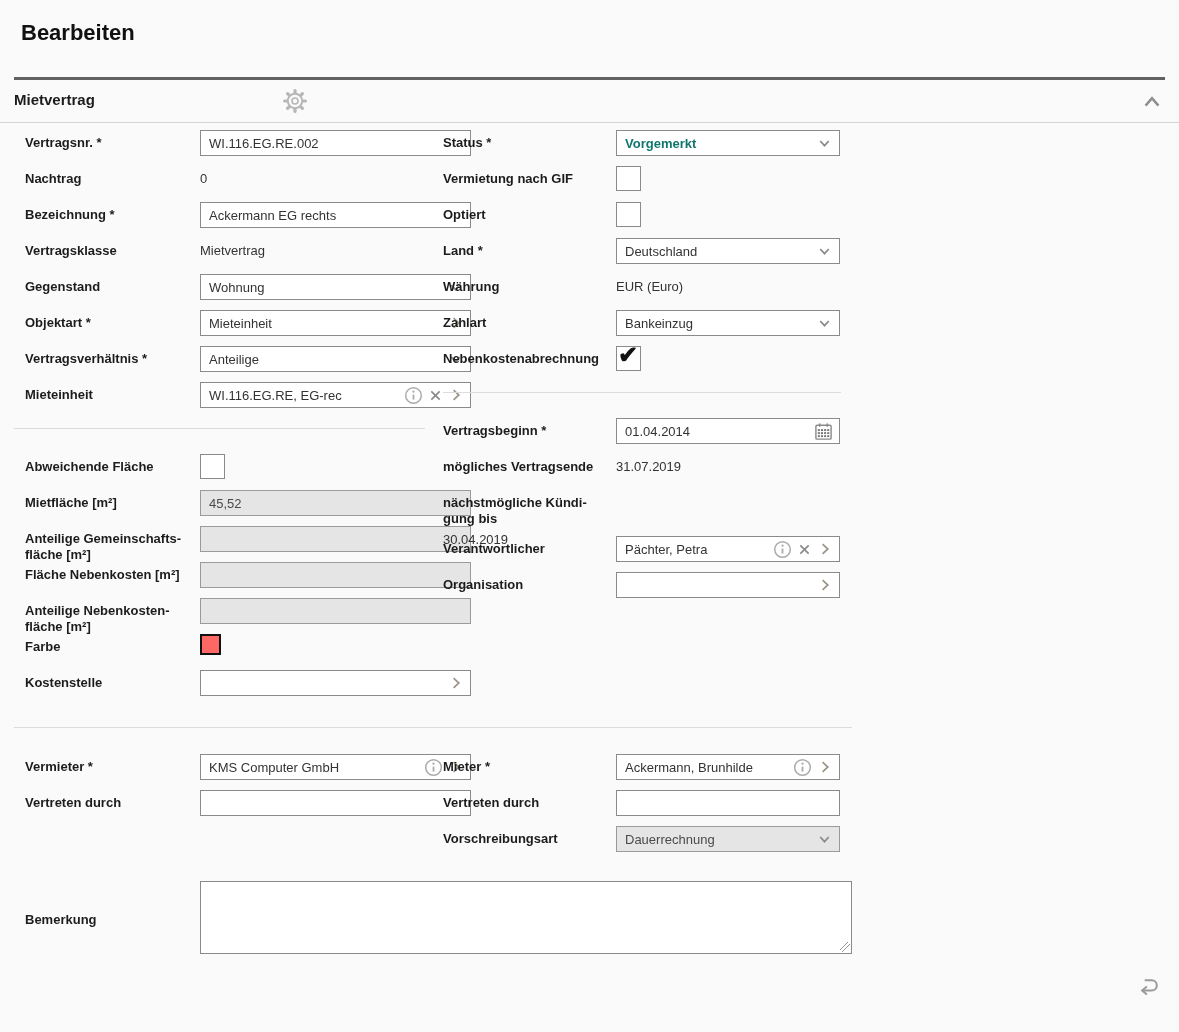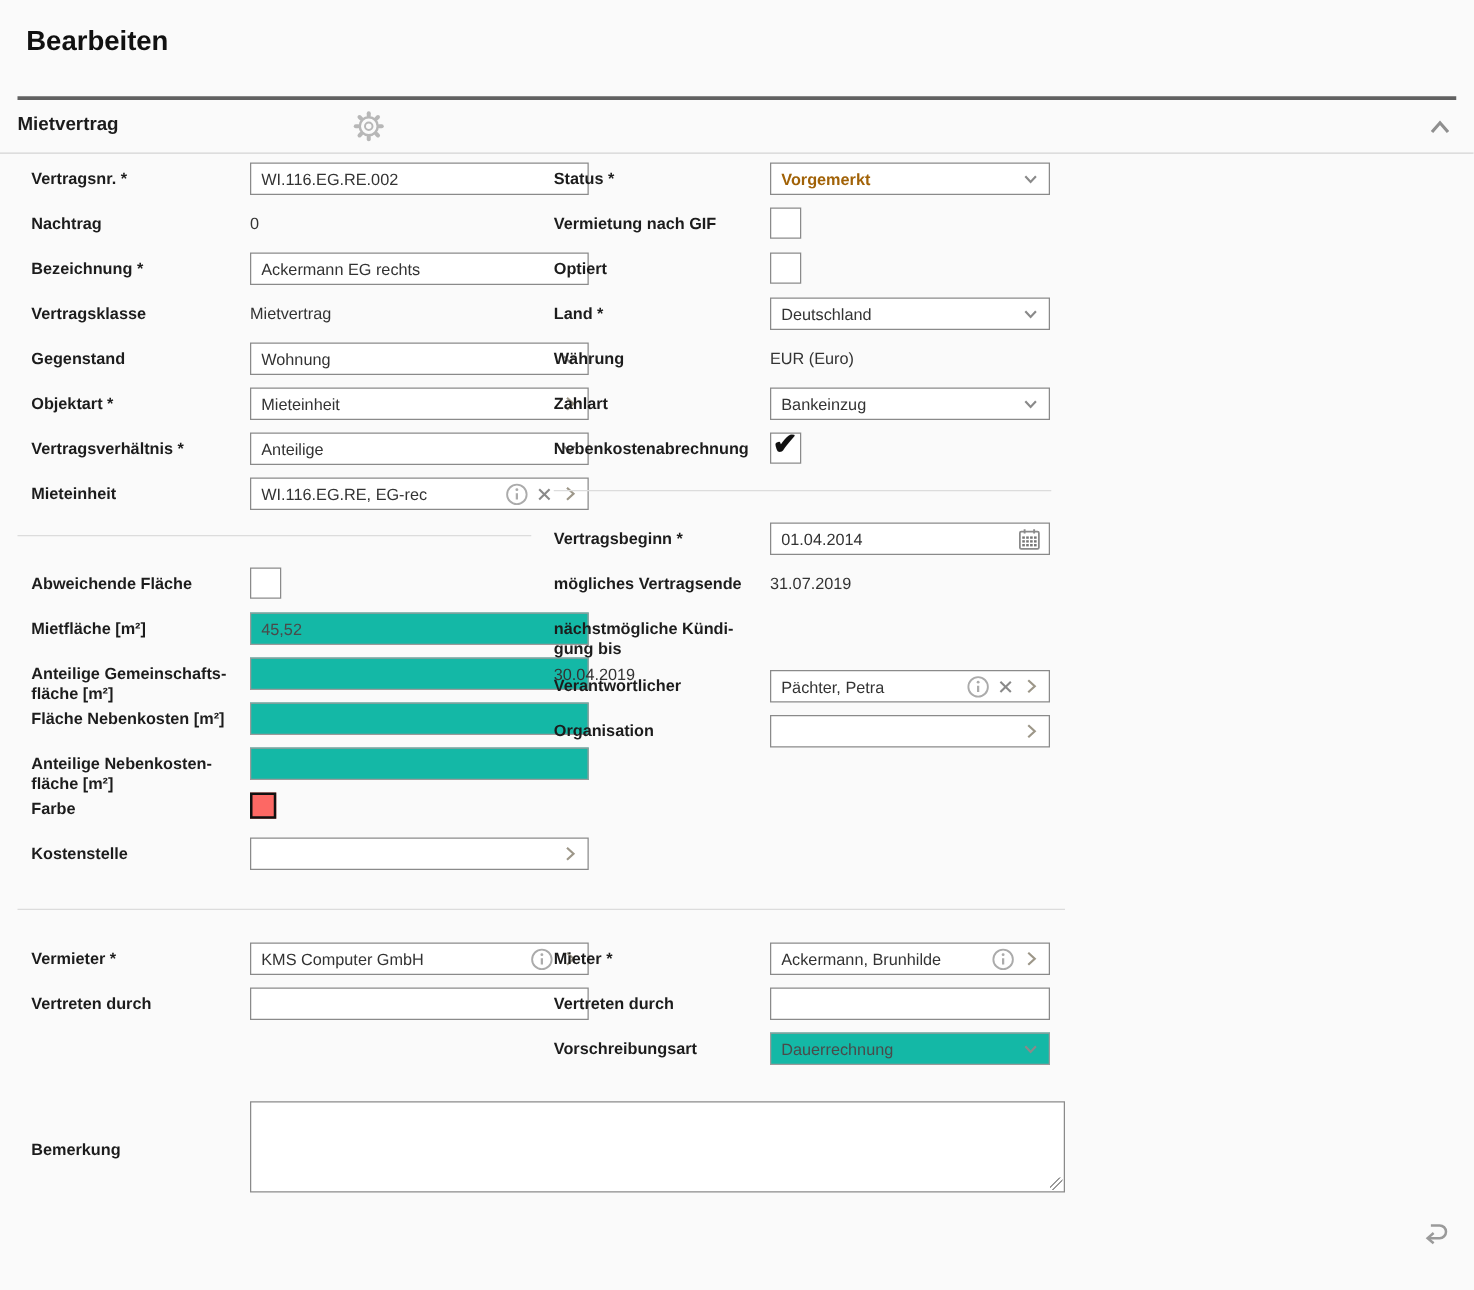"Vorgemerkt" span.val { color: #a16207 -> #0f766e }
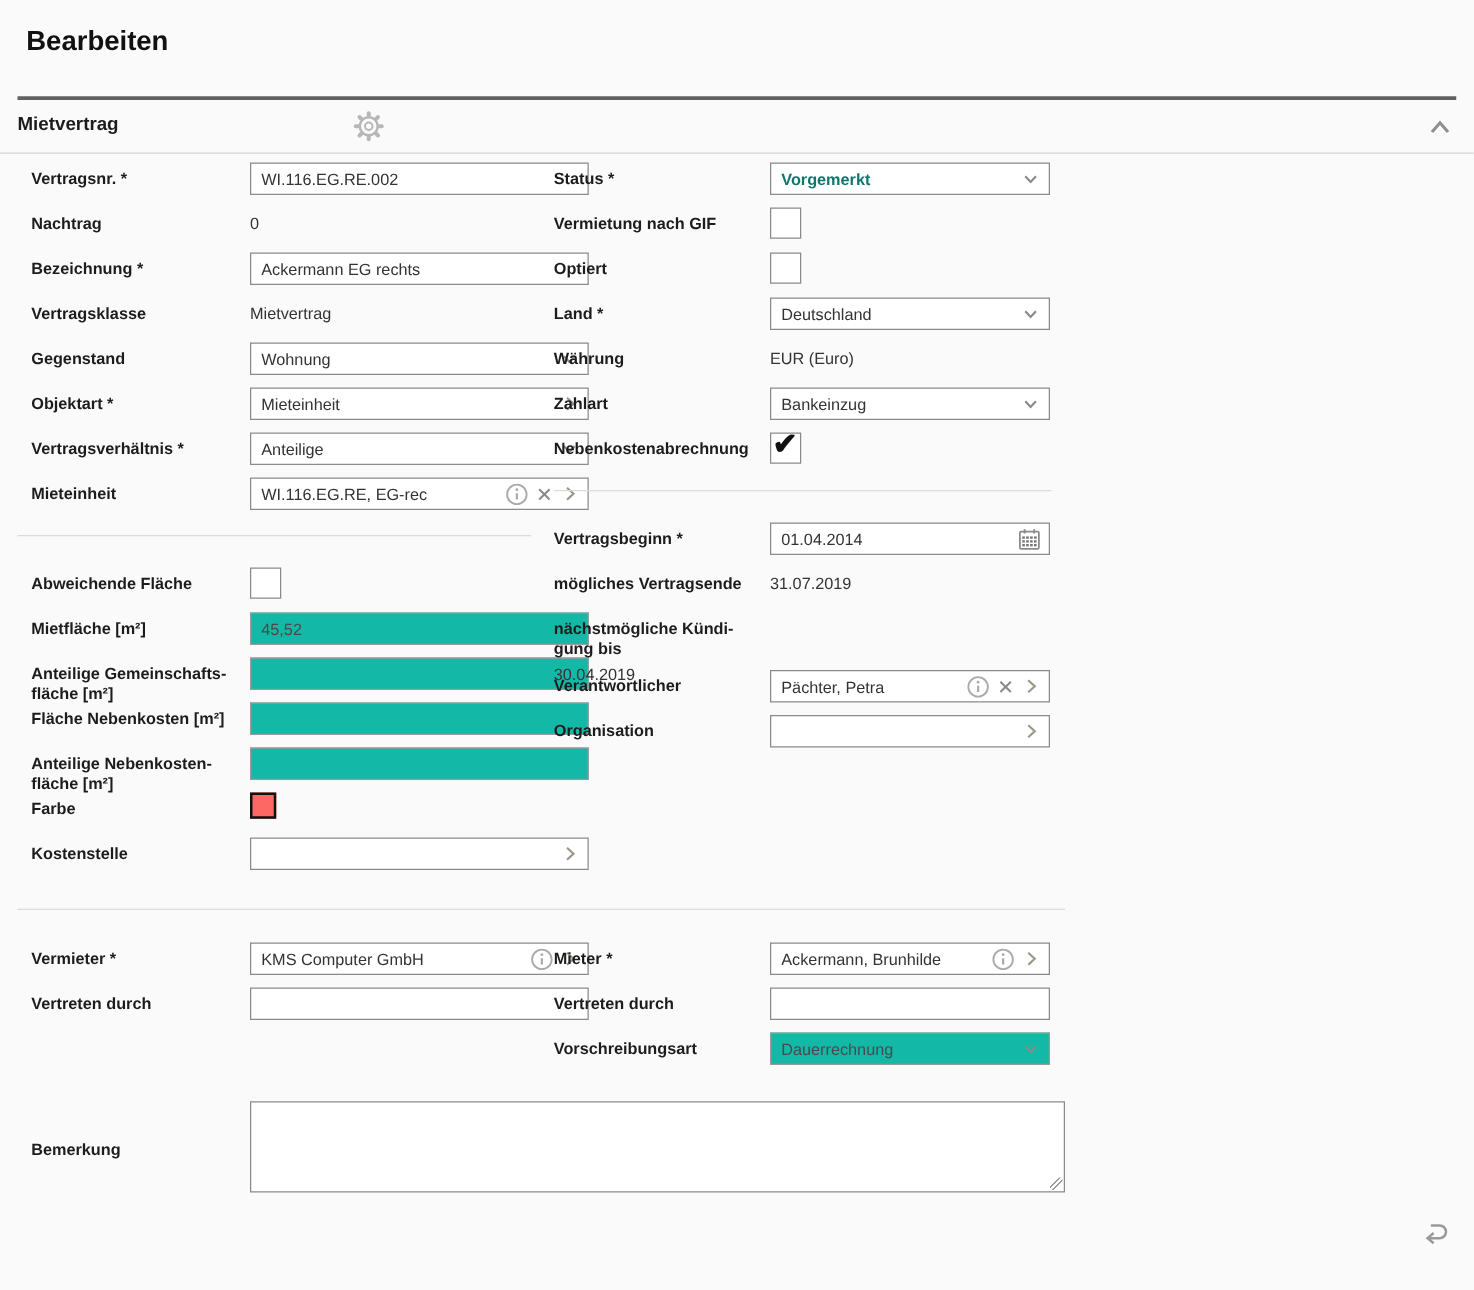"45,52" input.box:disabled, .box.disabled { background: #14b8a6 -> #e5e5e5 }
